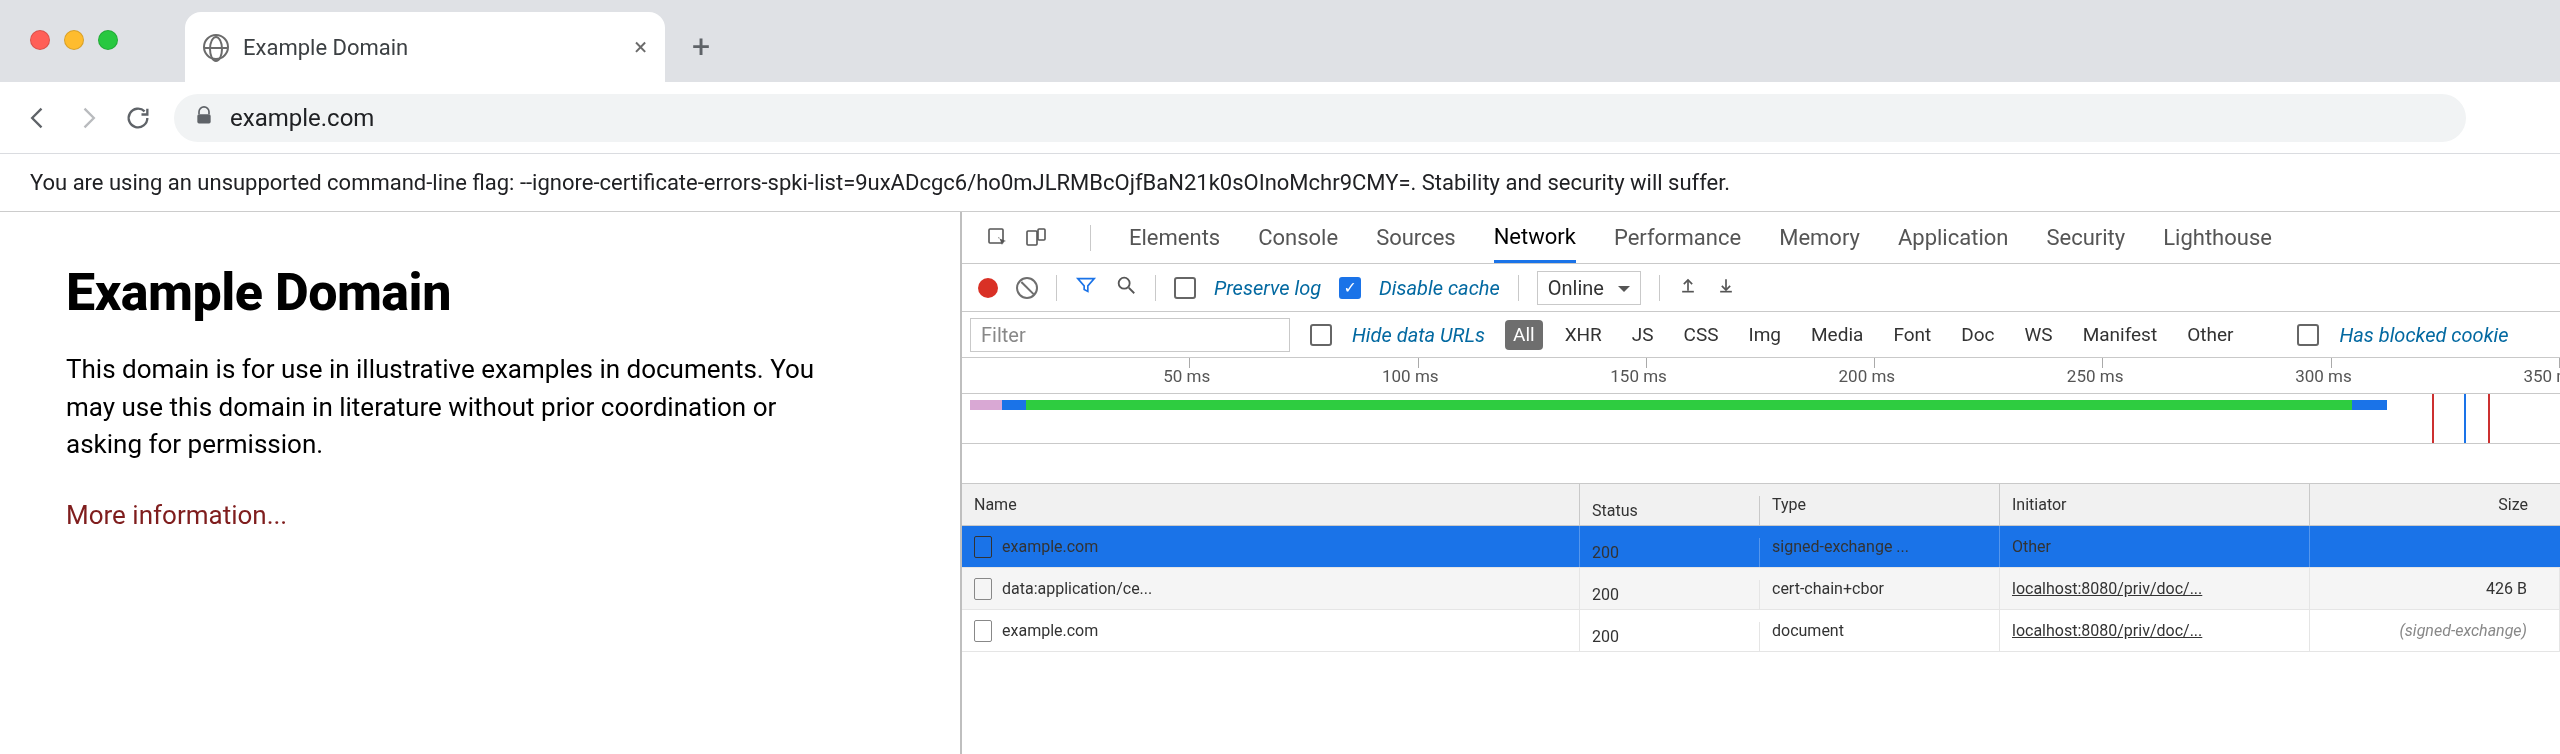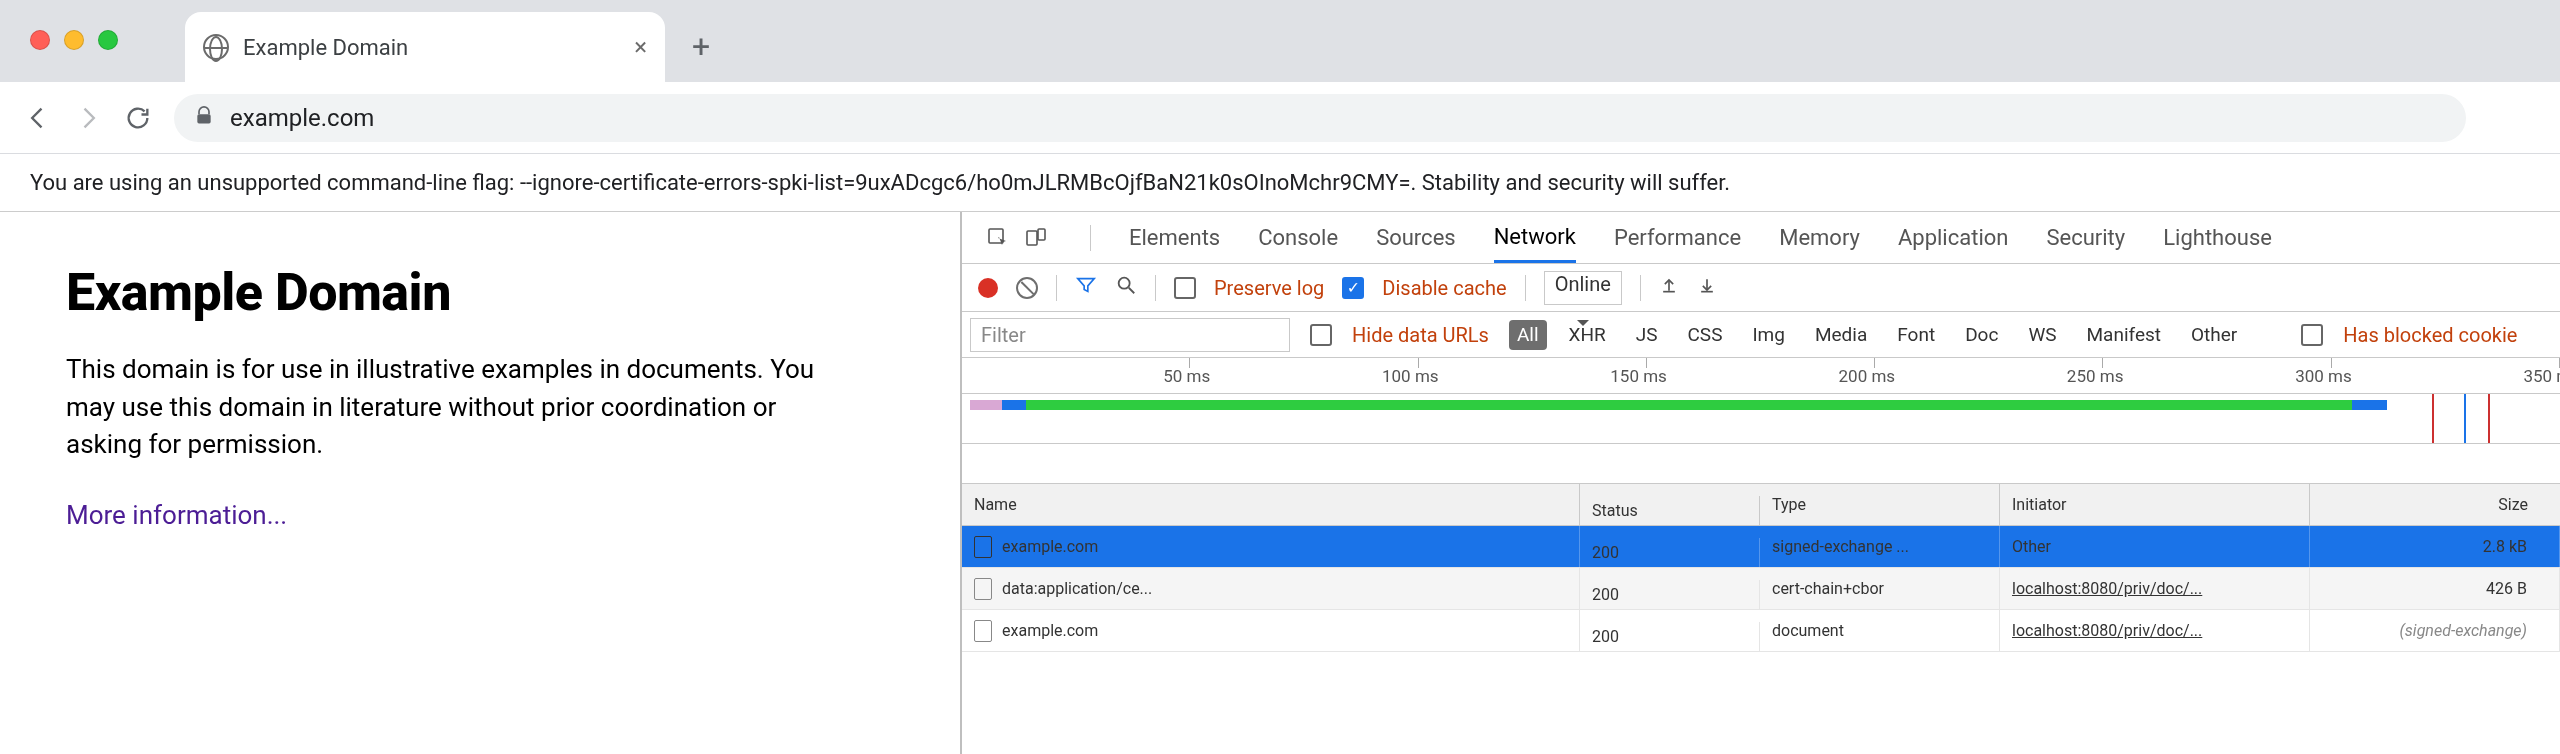"Preserve log" .lbl { color: #c2410c -> #0369a1; font-style: none -> italic }
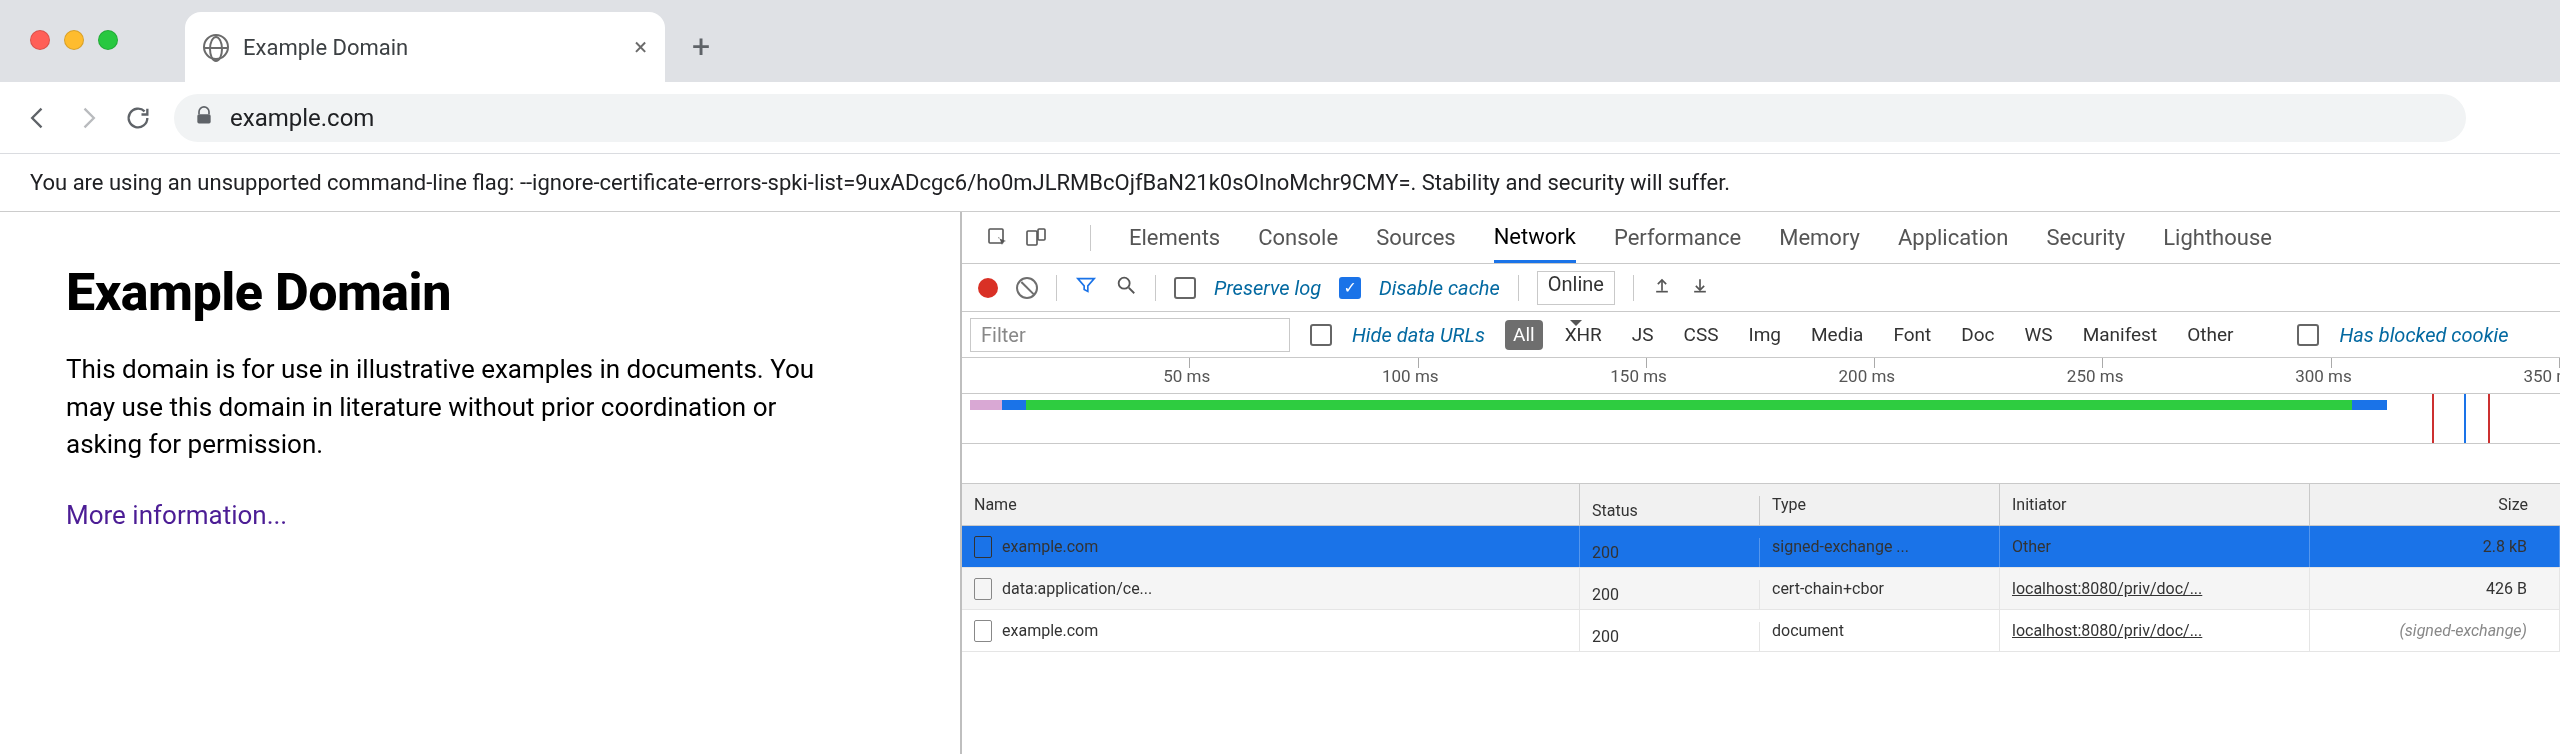"Online" .selbox { flex-direction: column -> none }
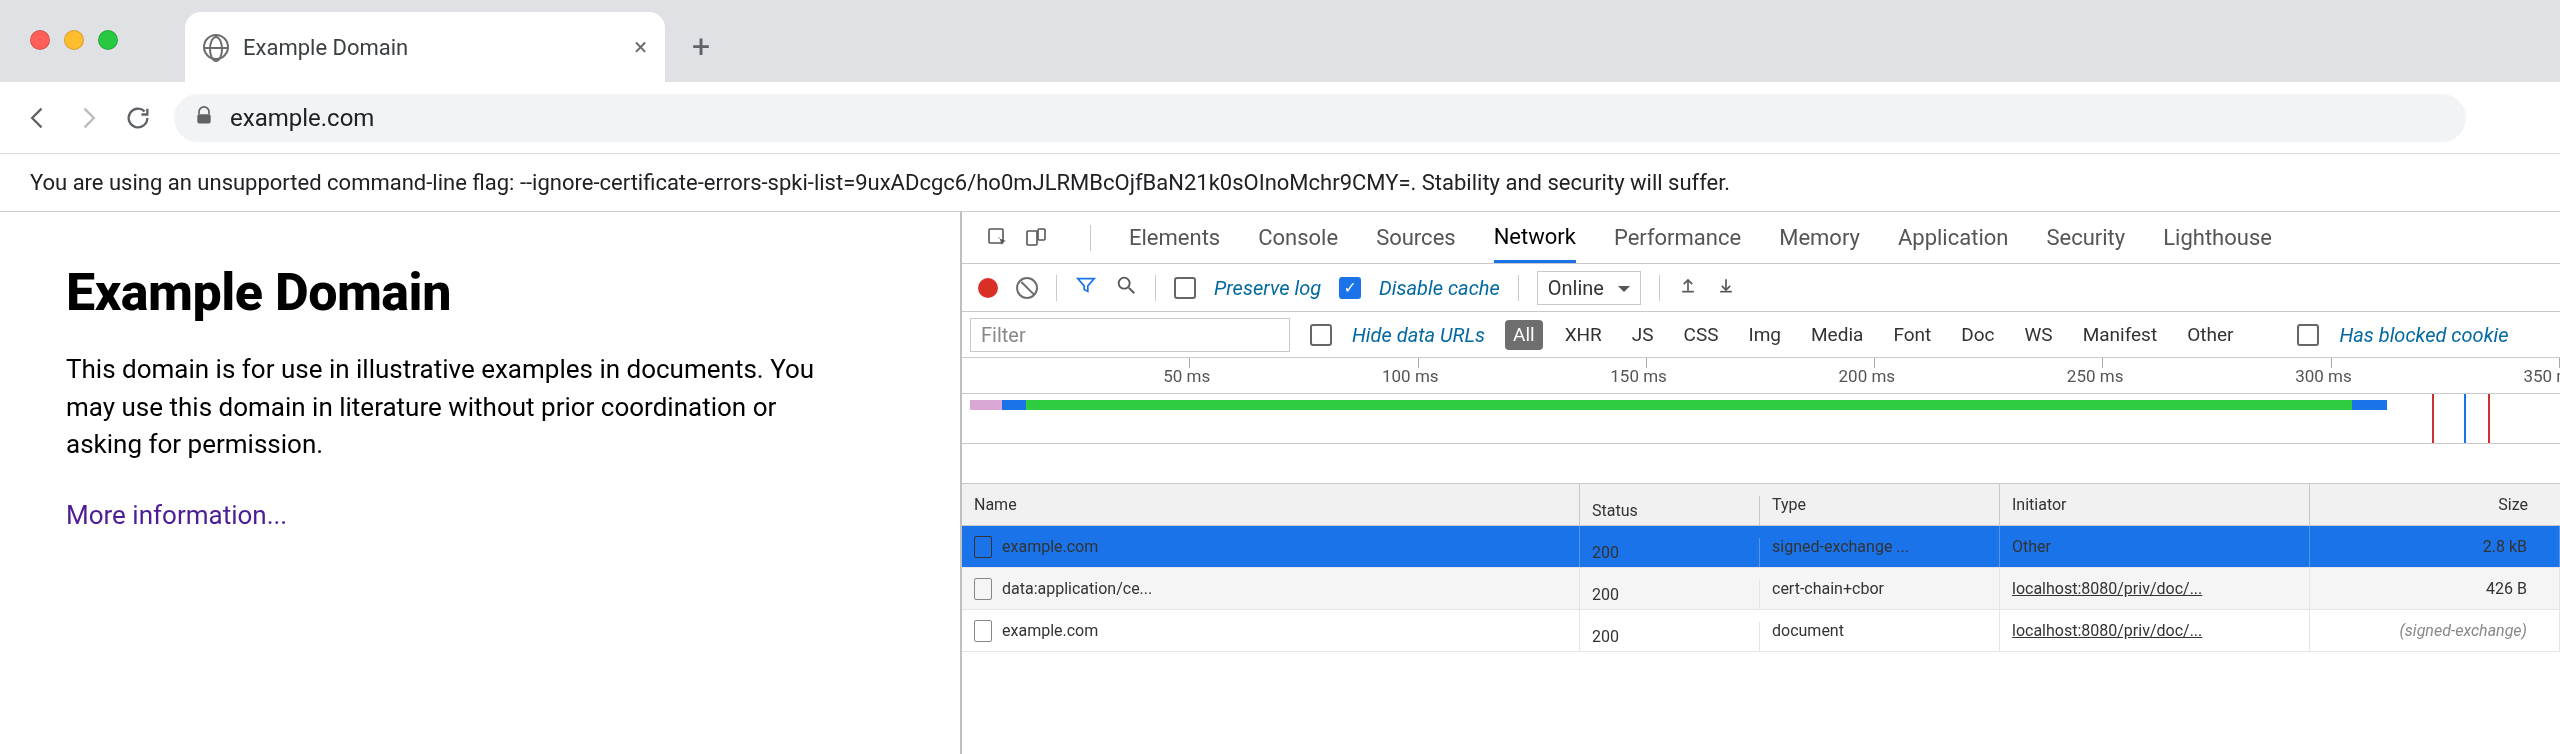"More information..." .page a { color: #4c1d95 -> #7f1d1d }
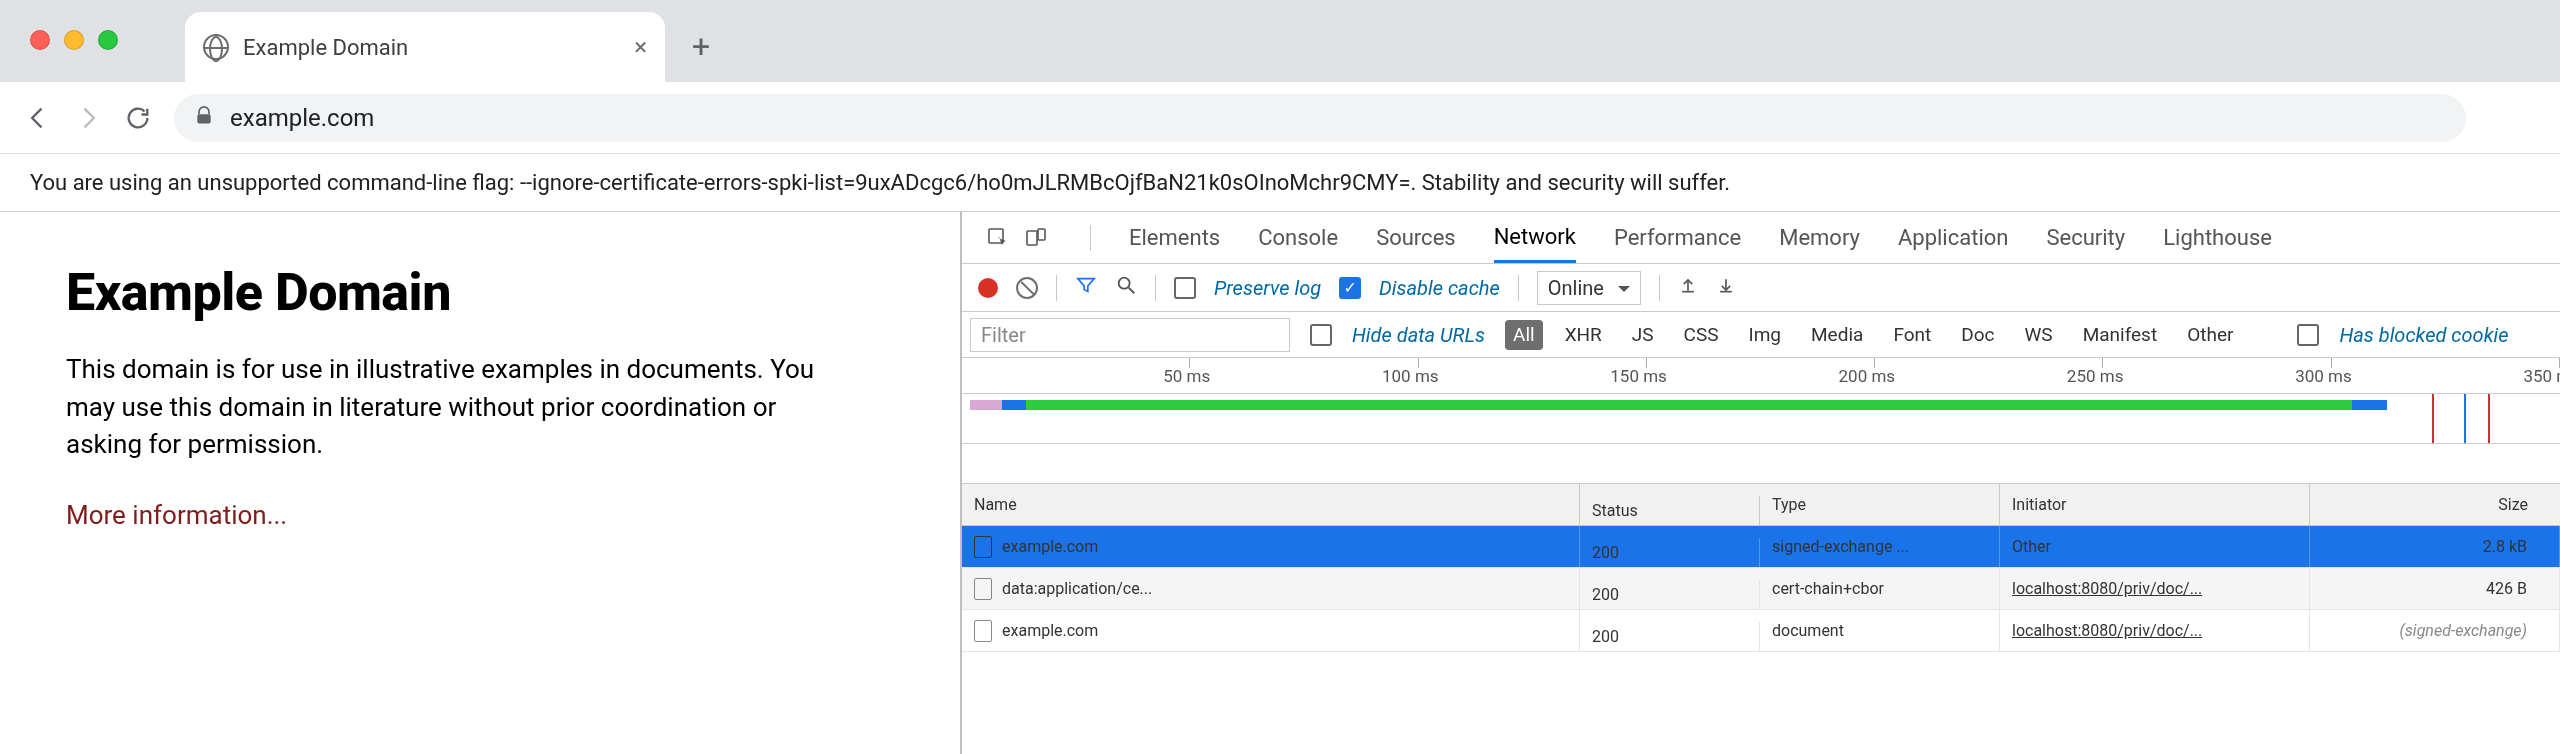"2.8 kB" div.col { html: <div>2.8 kB</div> -> none }
